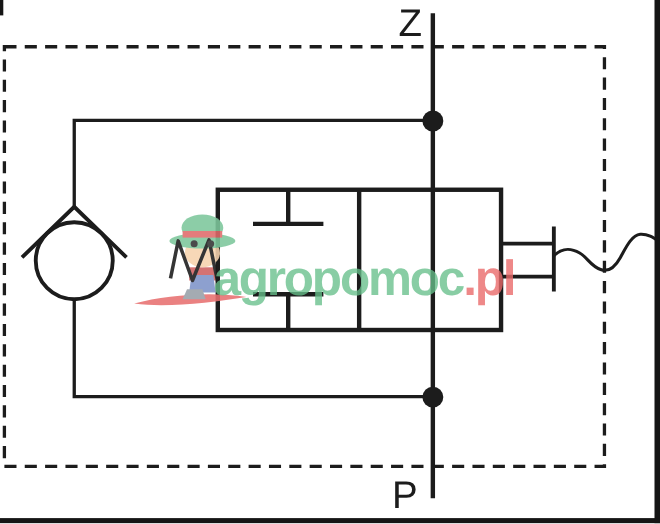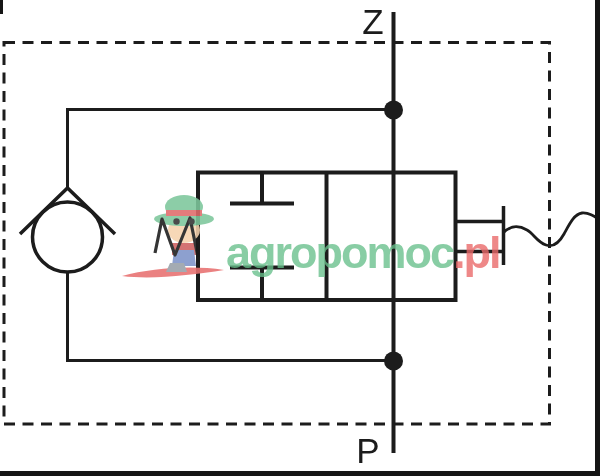"agropomoc" .brand-green { margin-left: 32px -> none }
